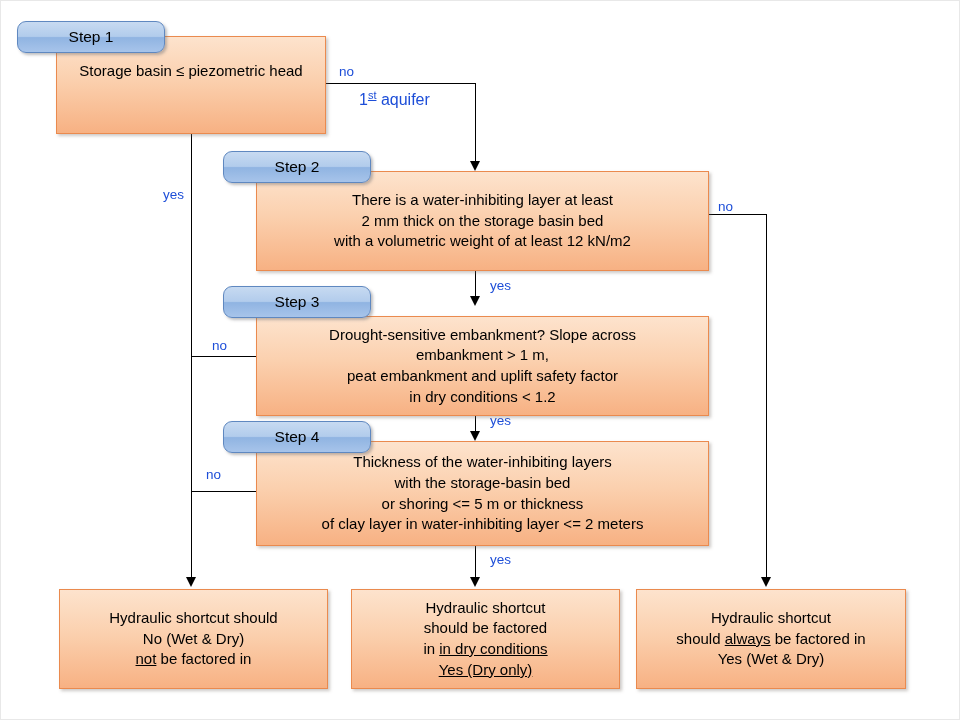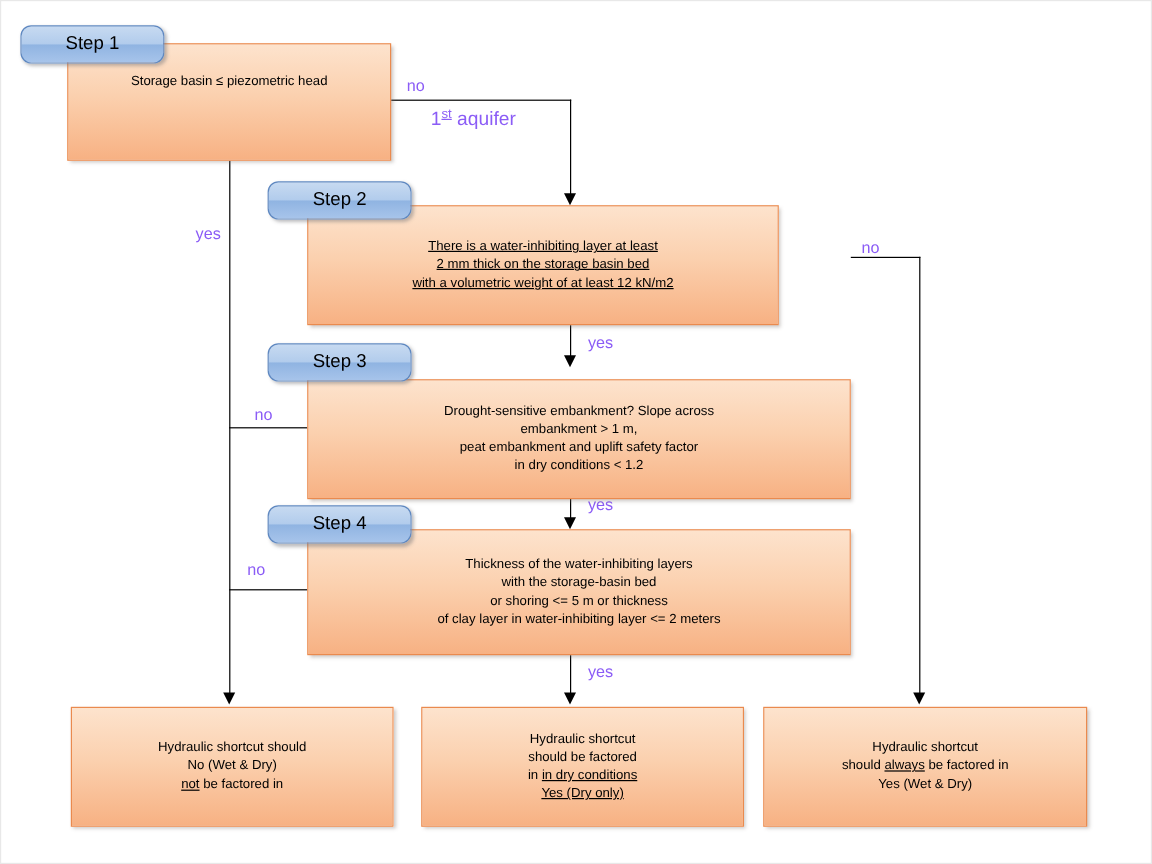"Step 1" .step-badge { width: 120px -> 148px }
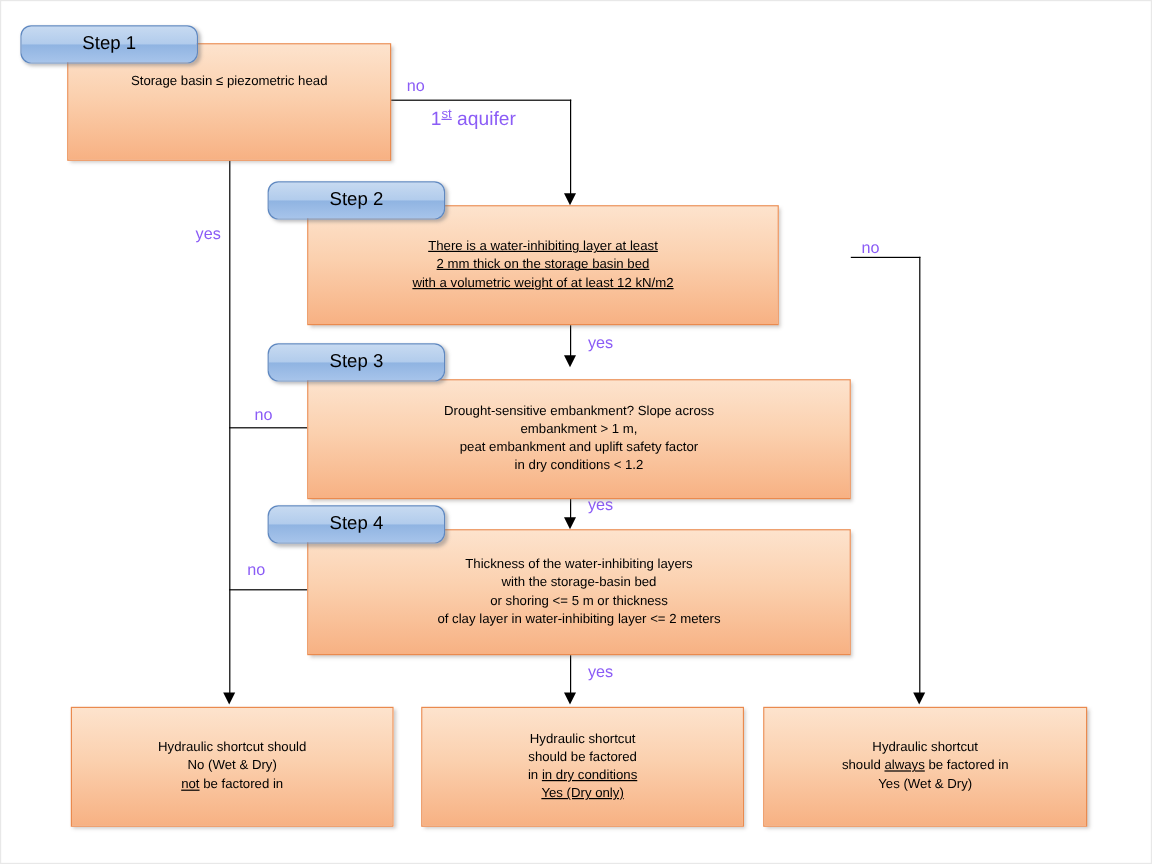"Storage basin ≤ piezometric head" .box { font-size: 11px -> 15px }
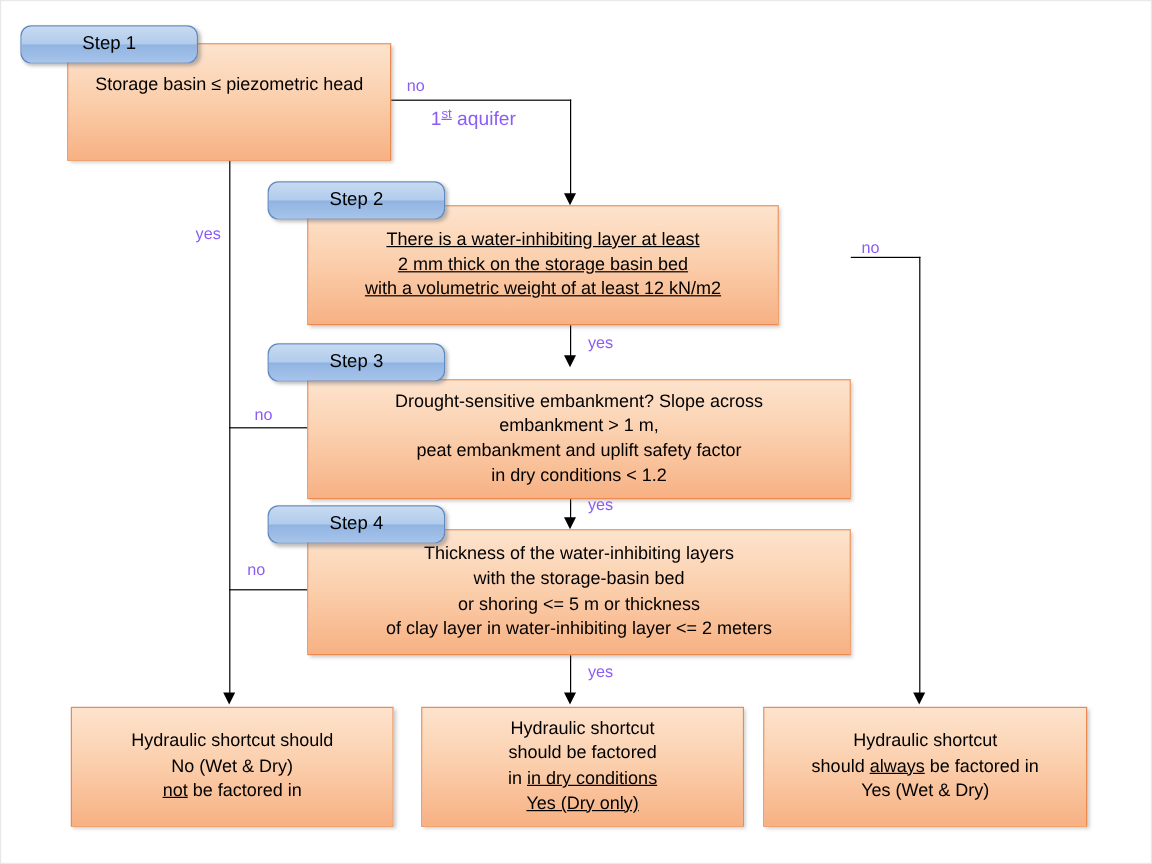"no" .elabel { color: #8b5cf6 -> #1d4ed8 }
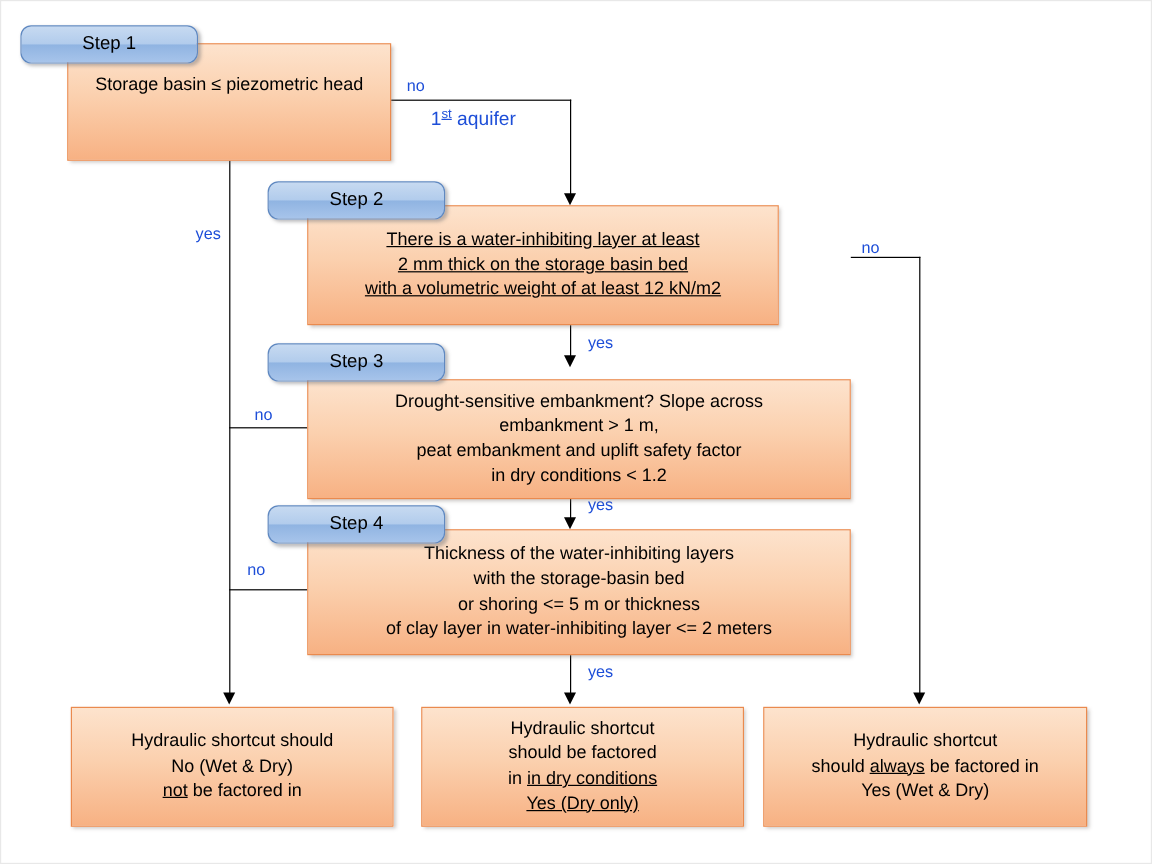"There is a water-inhibiting layer" div.box { text-decoration: underline -> none; width: 393px -> 453px }
